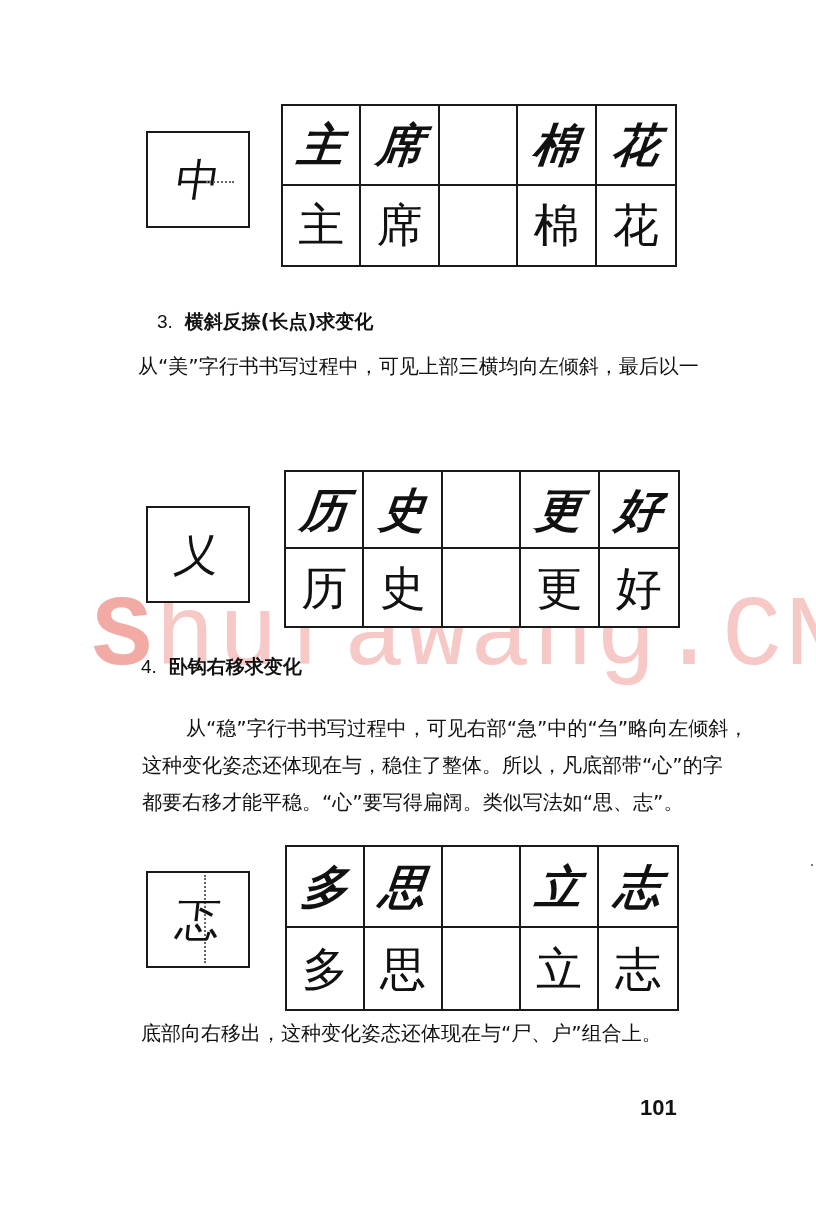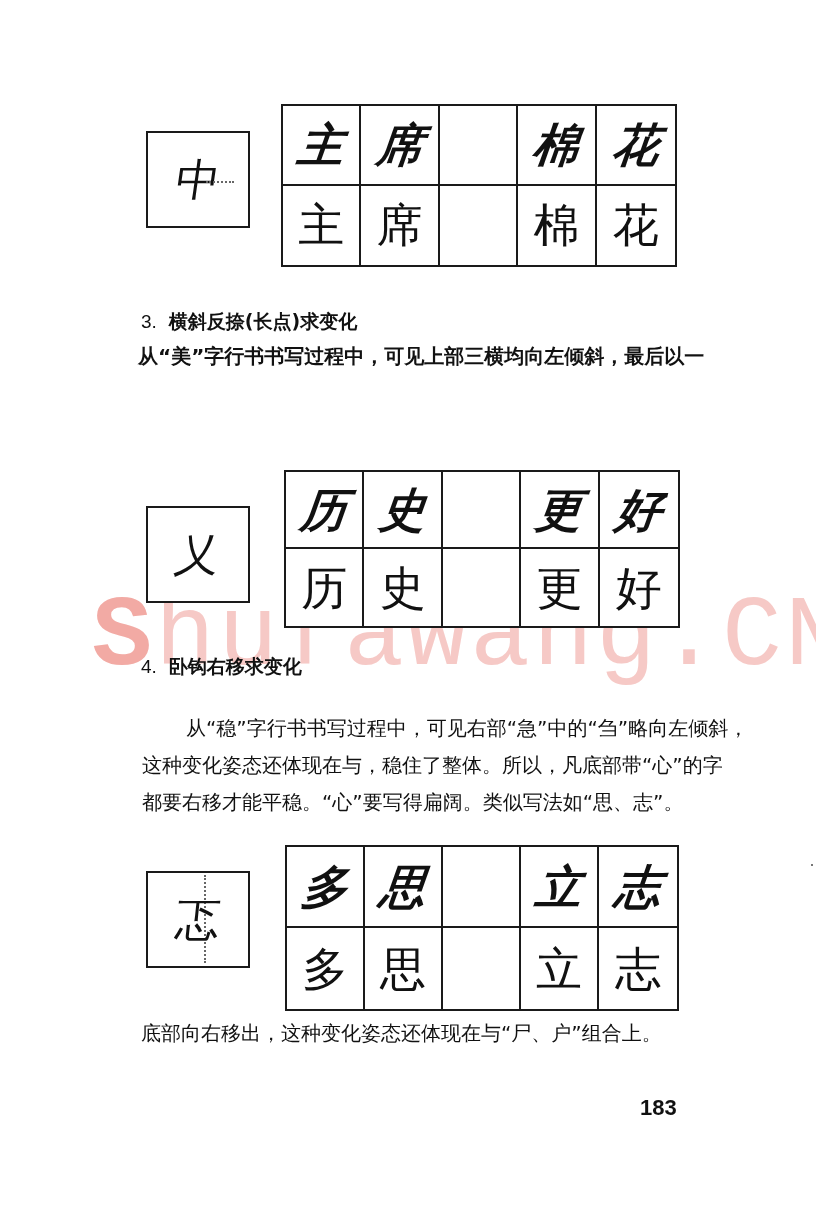"3. 横斜反捺(长点)求变化" div.heading { margin-left: none -> 16px }
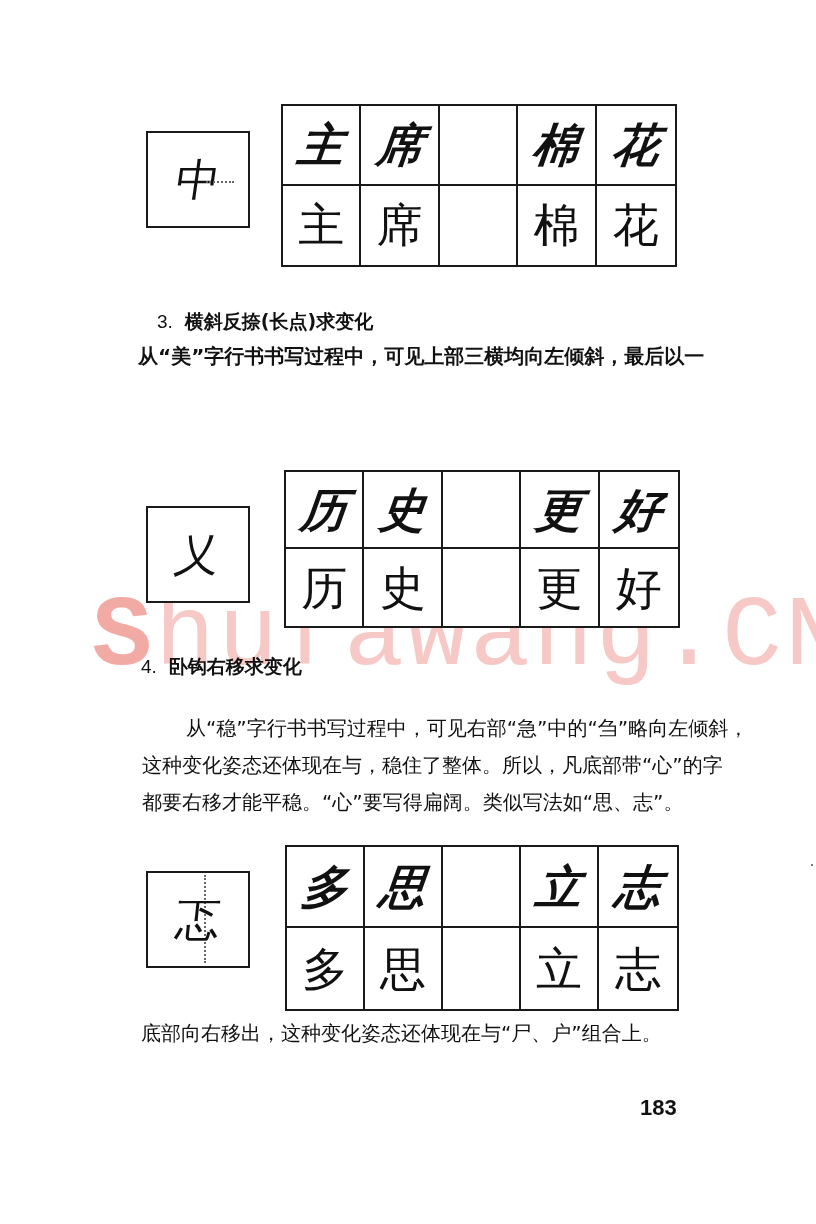"从“美”字行书书写过程中，可见上部三横均向左倾斜，最后以一" div.para { font-weight: bold -> none; top: 338px -> 348px }
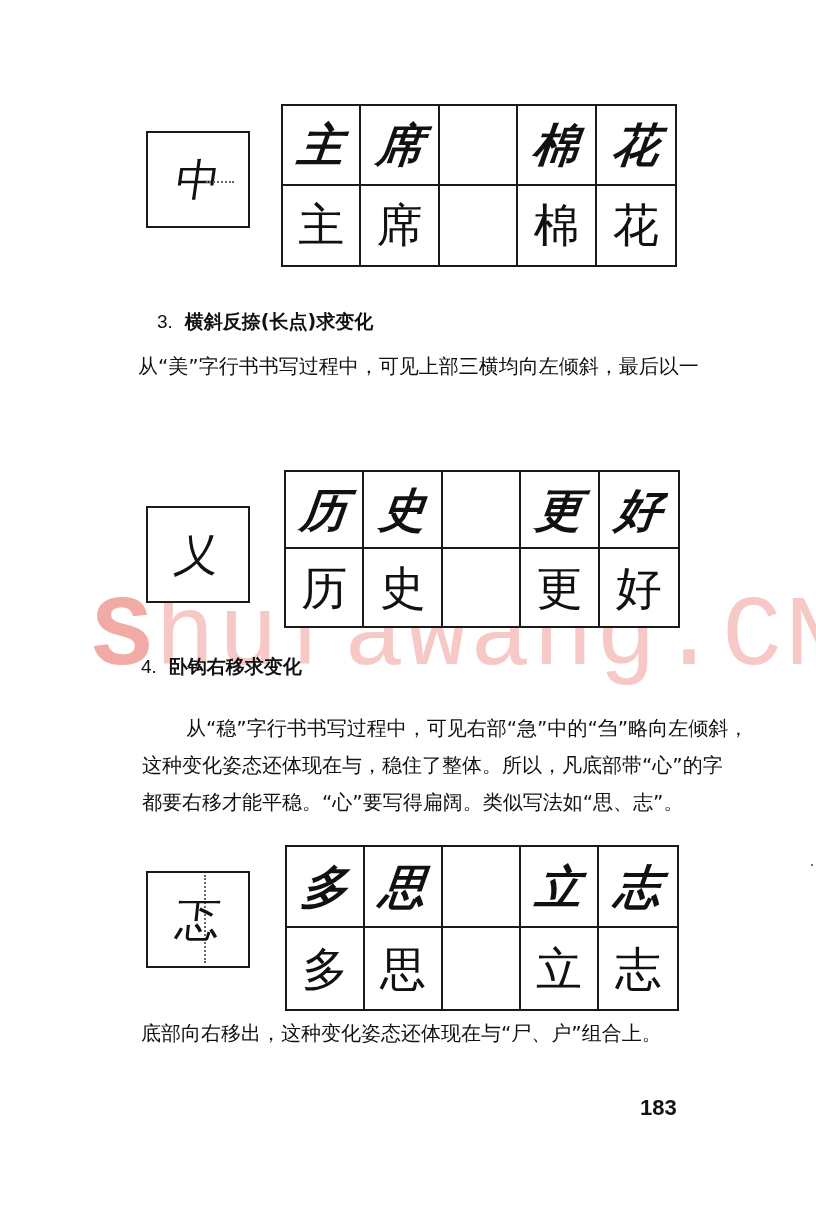"183" div.page-number { text: 183 -> 101 }
